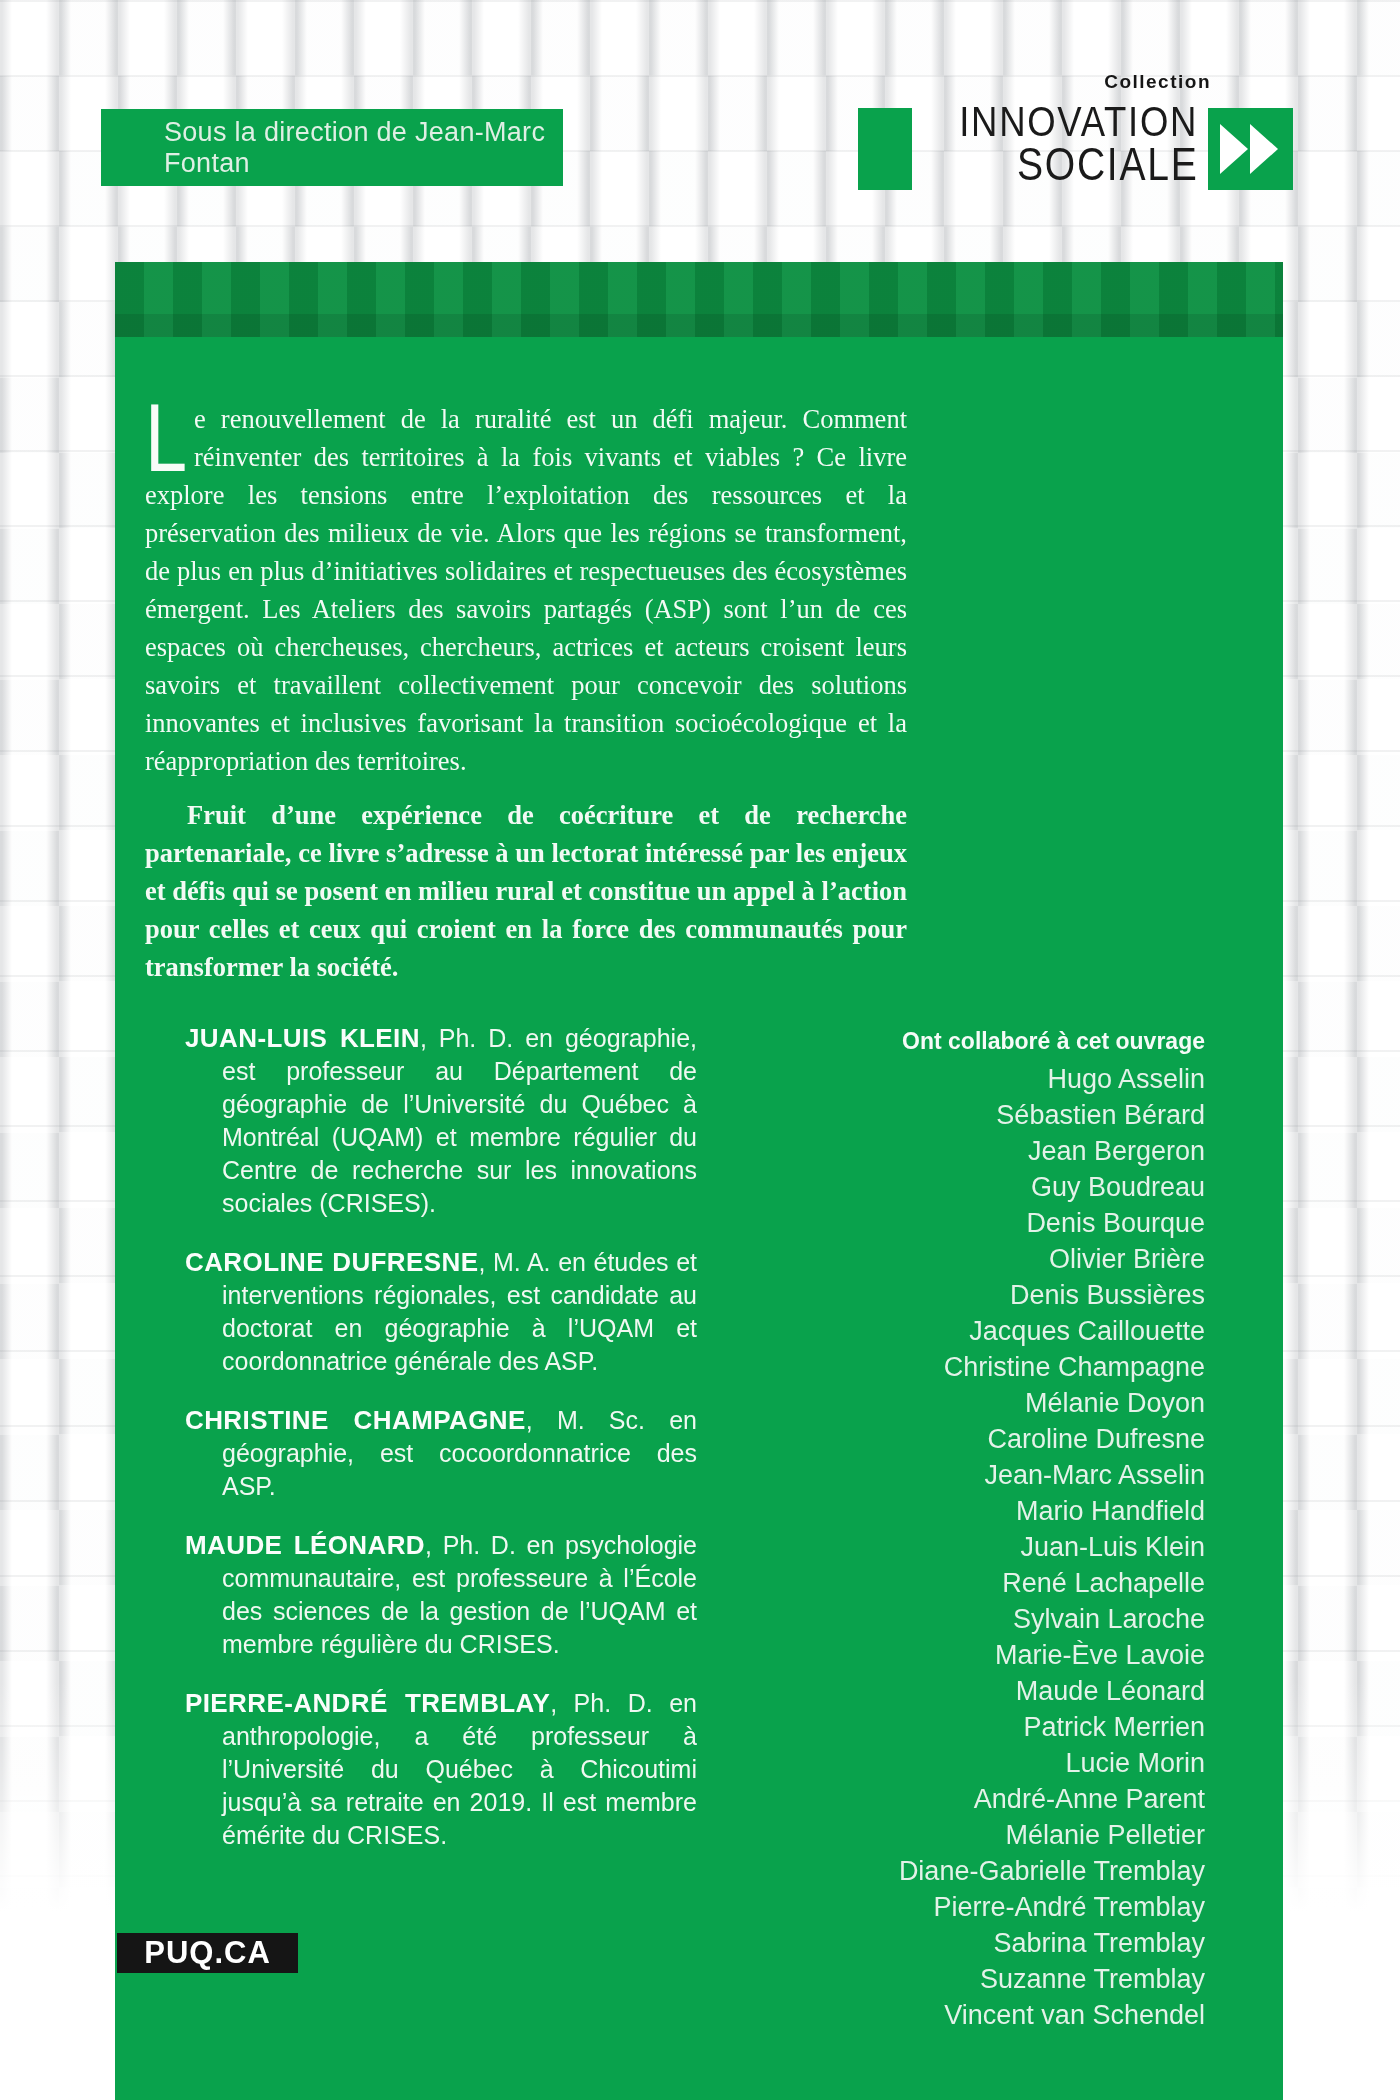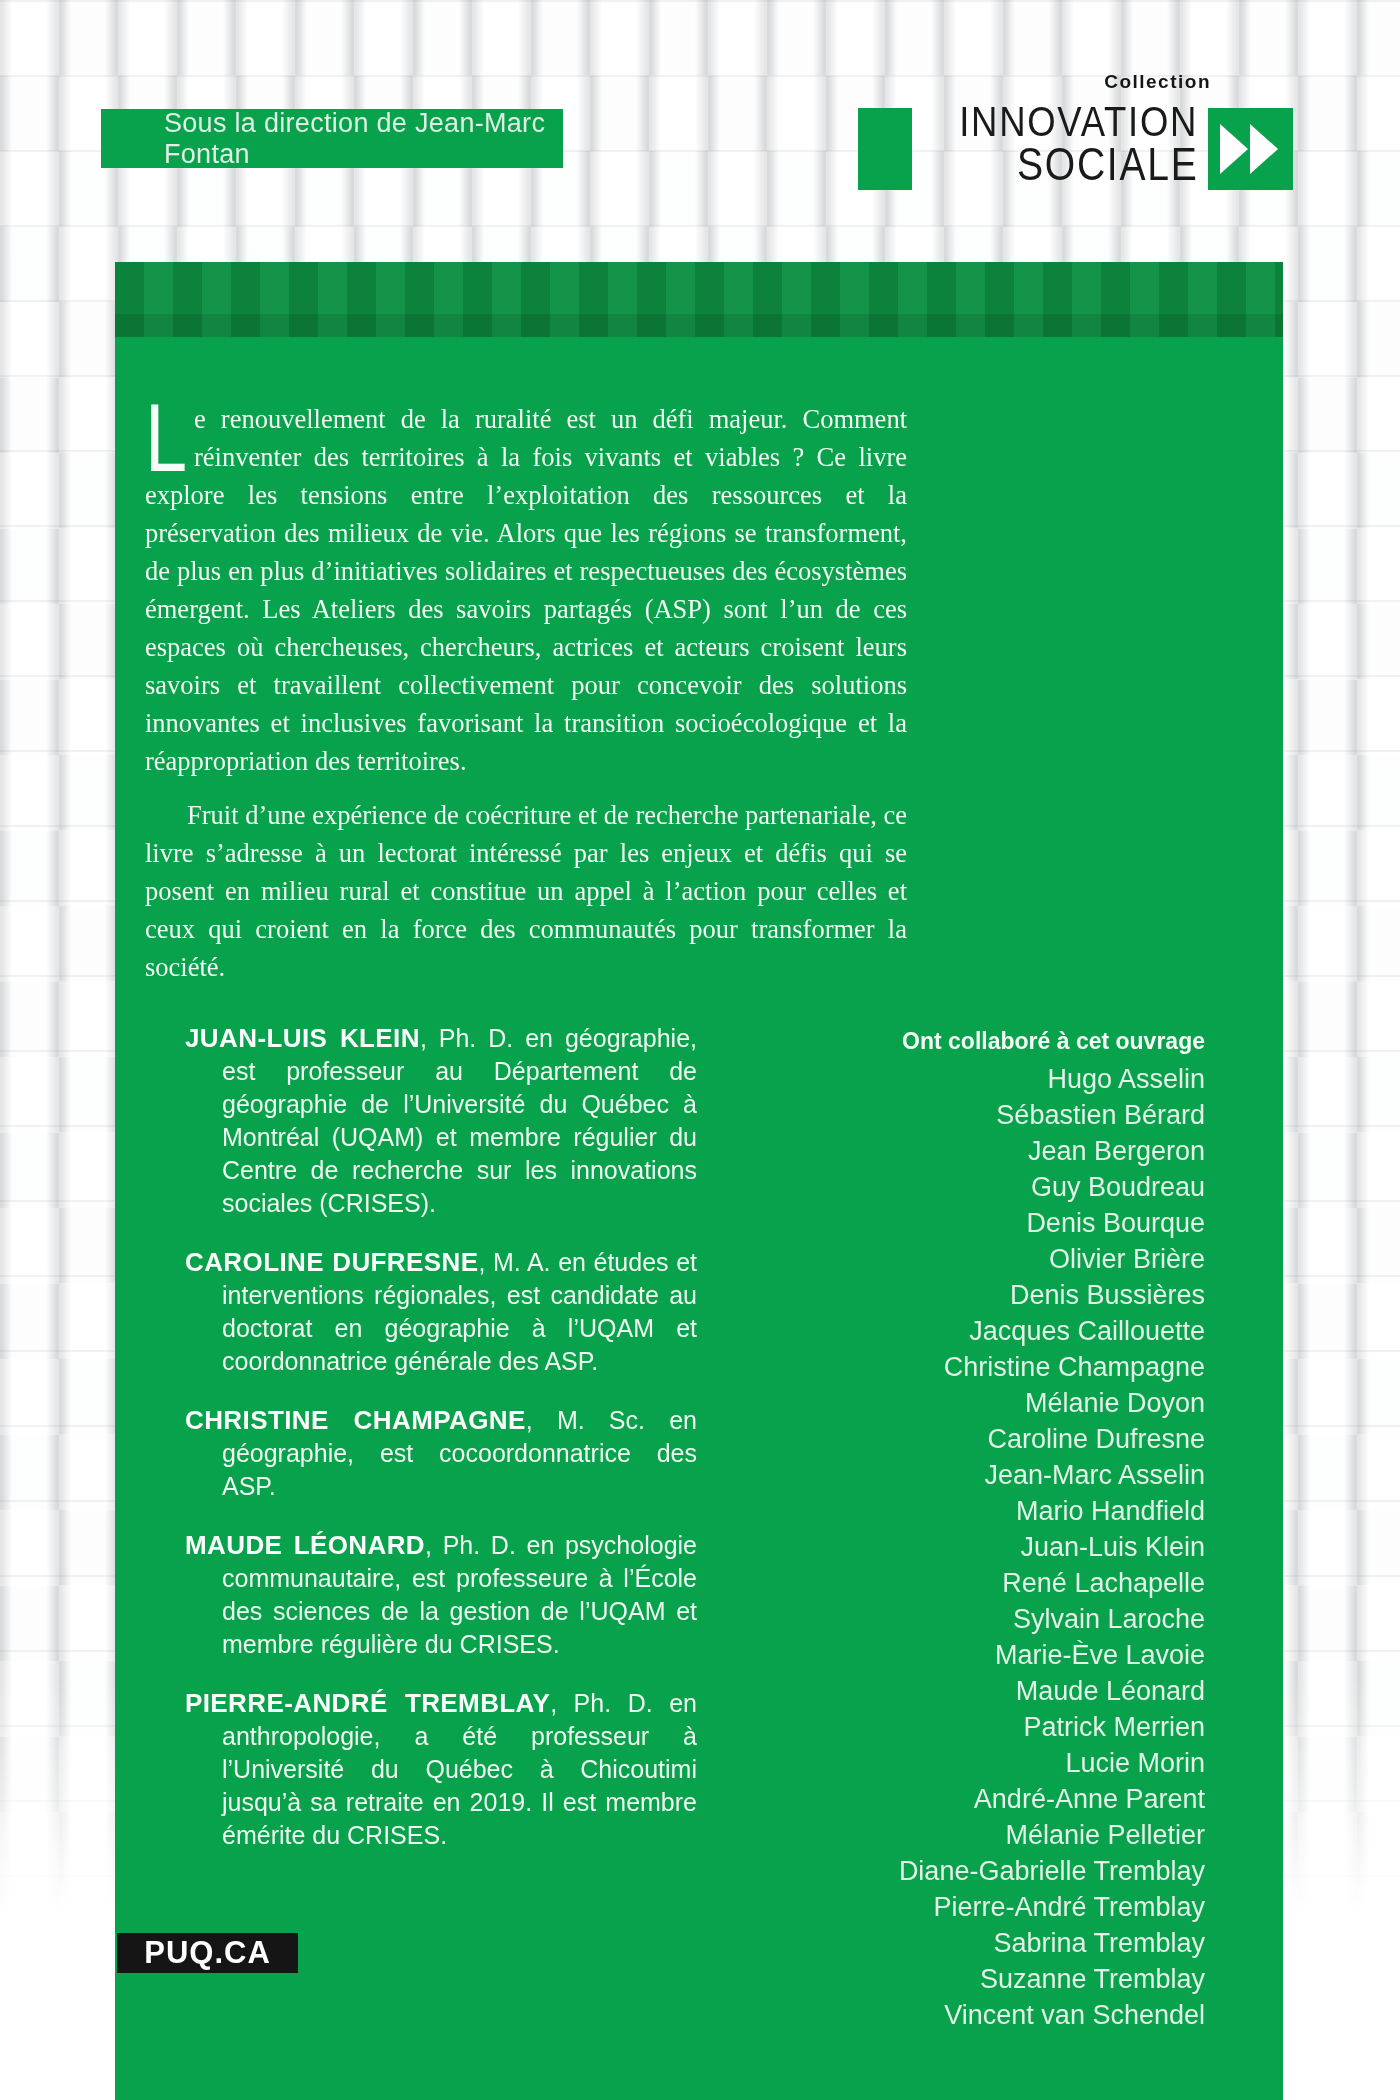"Sous la direction de Jean-Marc" .banner { height: 59px -> 77px }
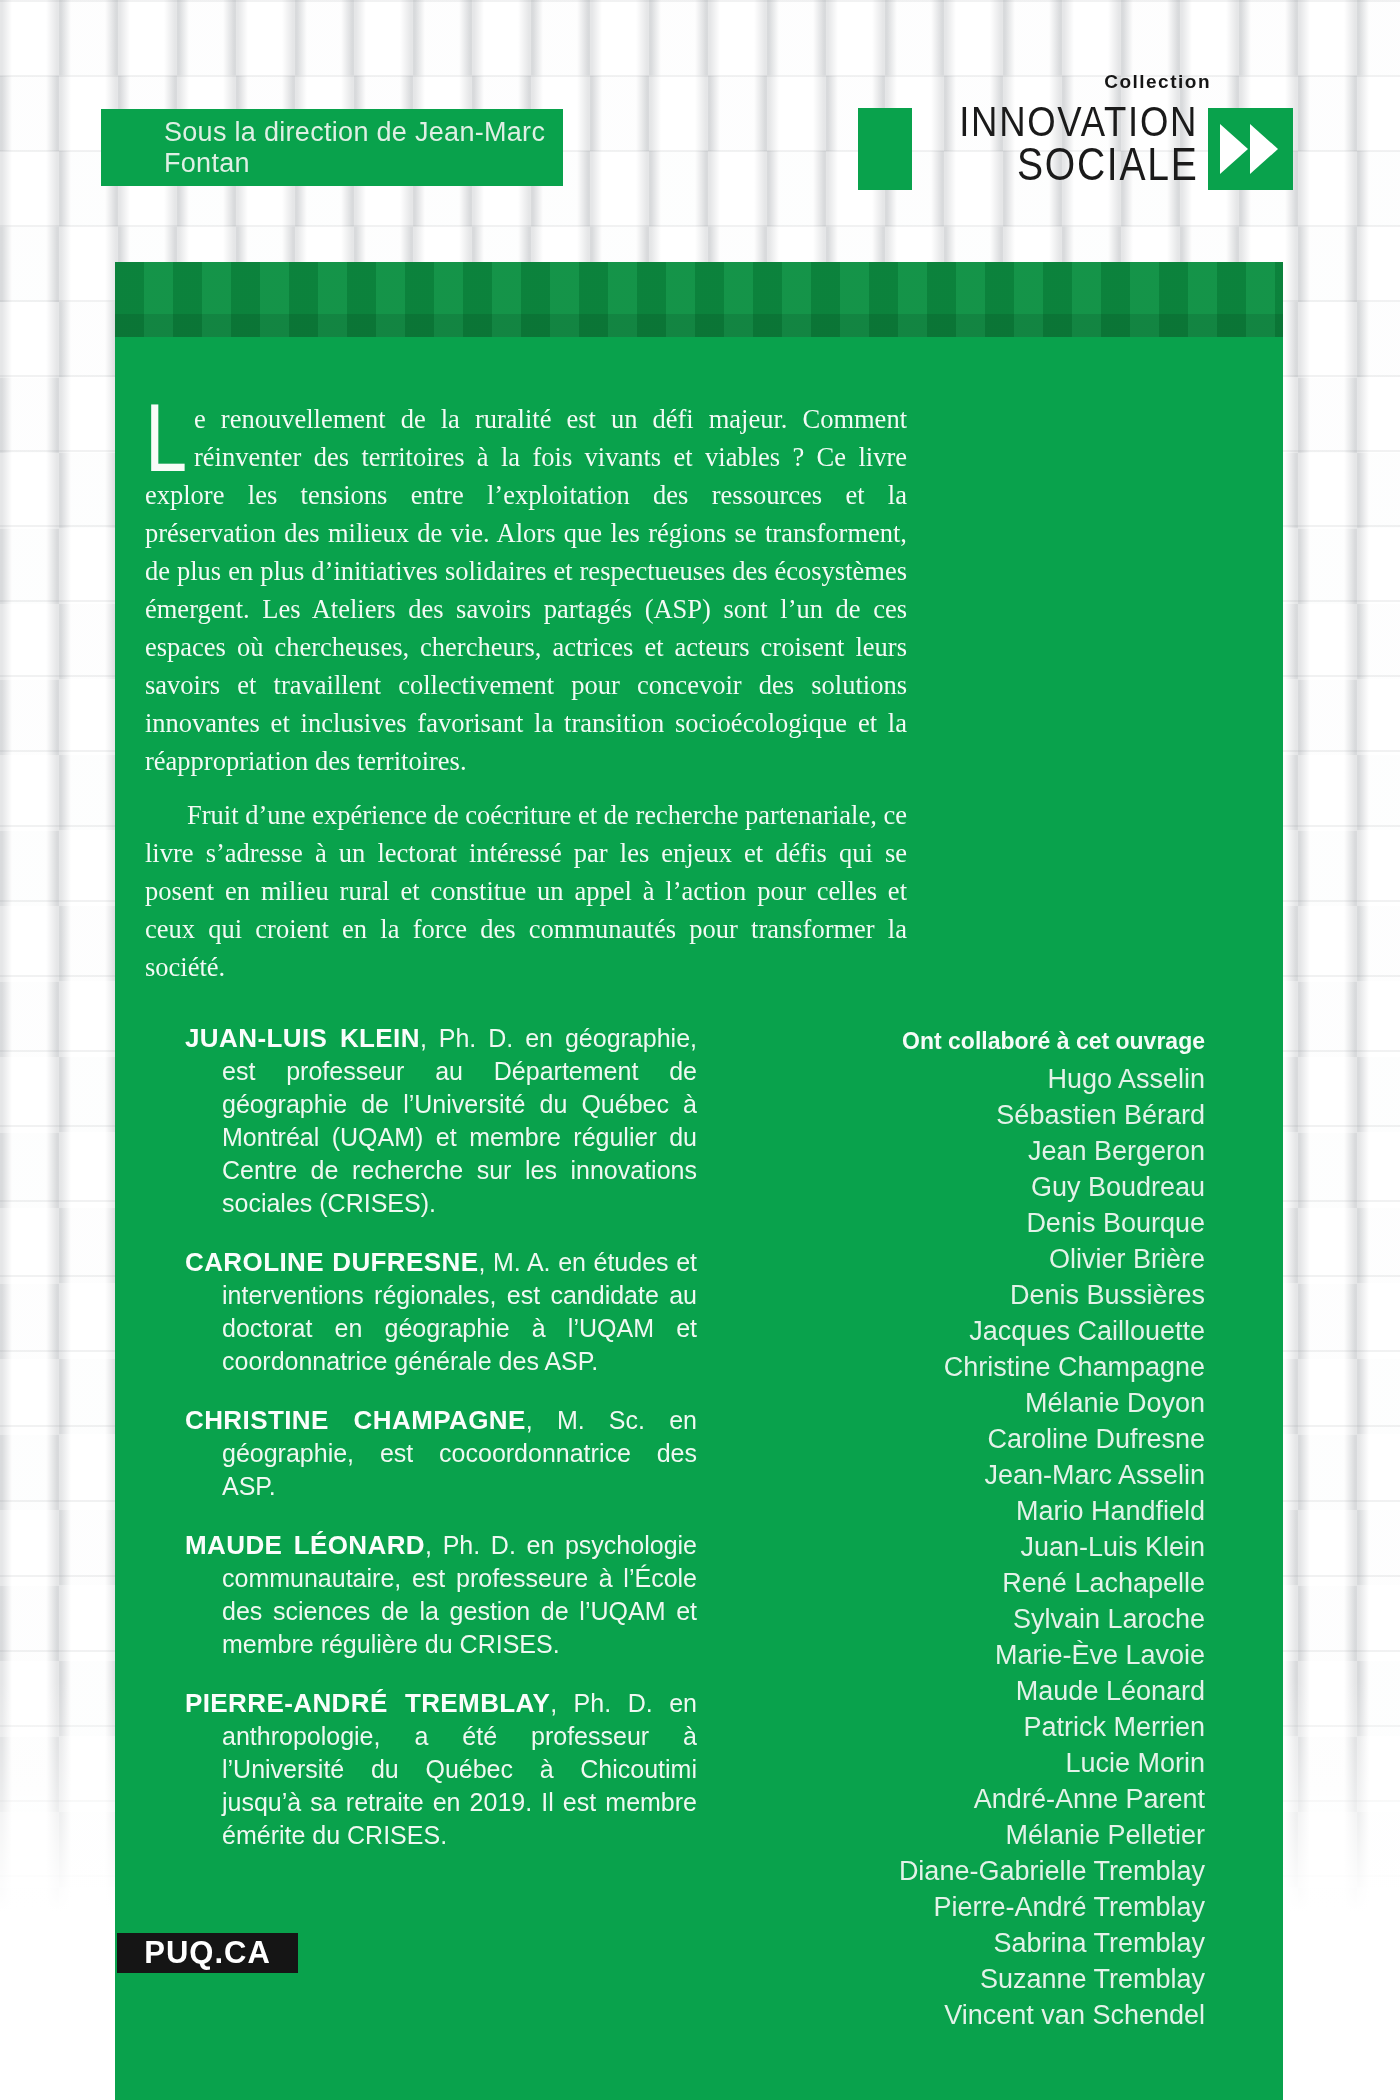"Fruit d’une expérience de coécriture" .synopsis p + p { font-weight: none -> bold }
